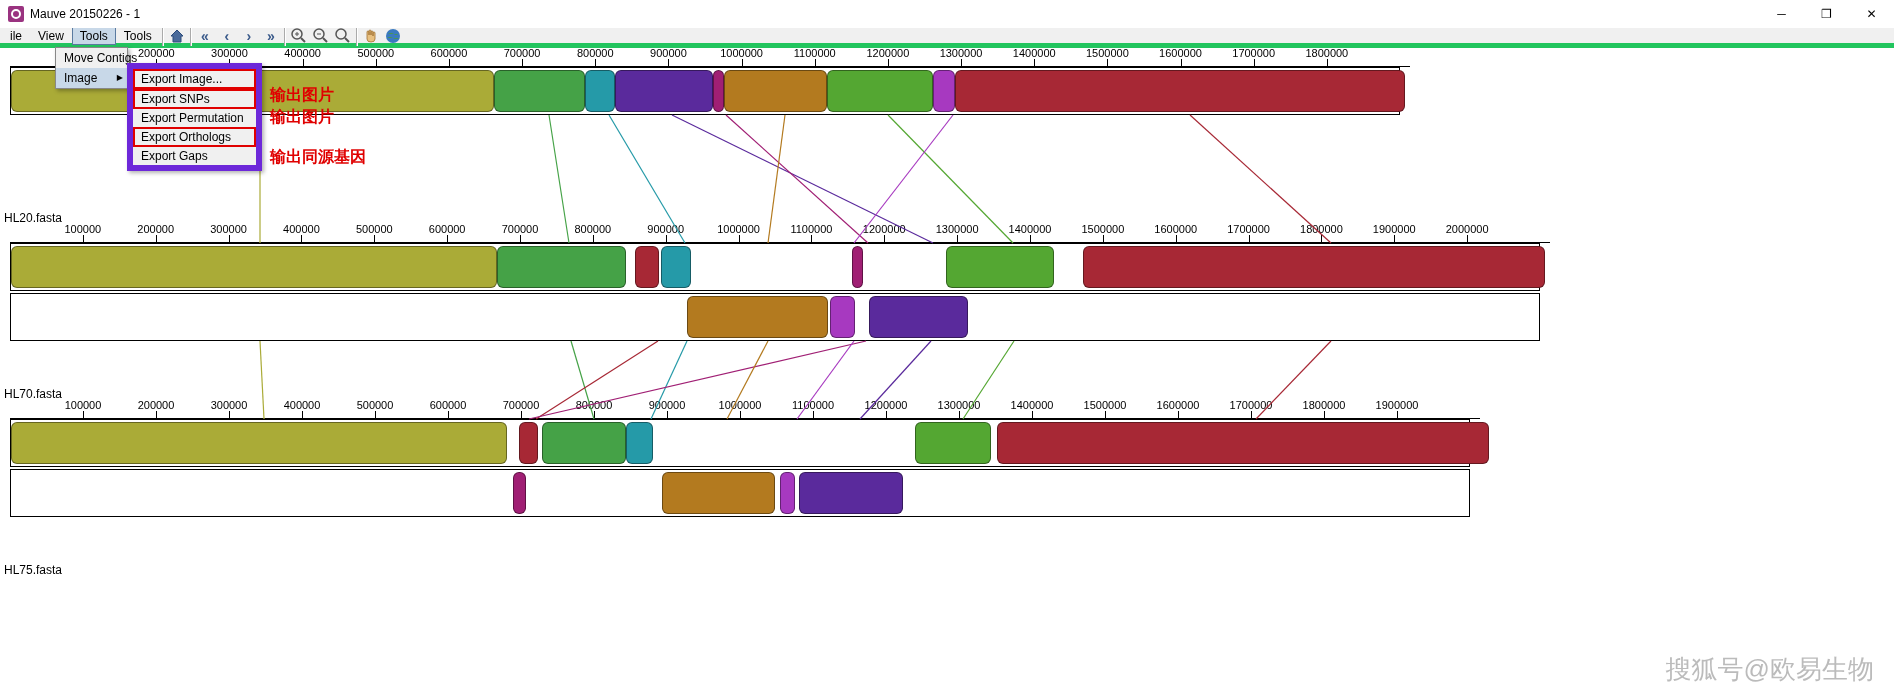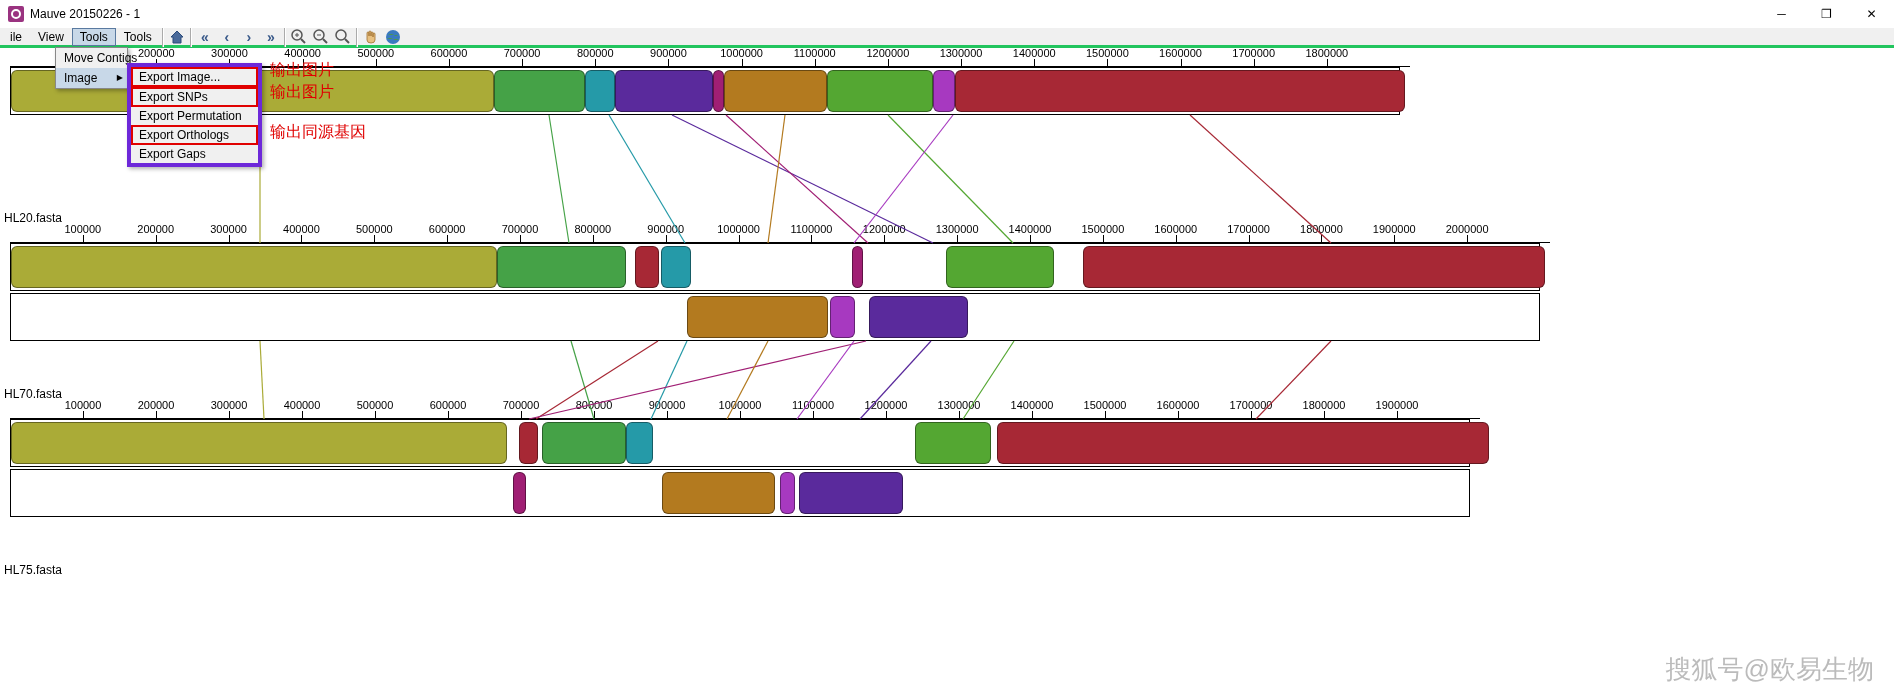"ile" .menubar { border-bottom: 3px solid #22c55e -> 5px solid #22c55e }
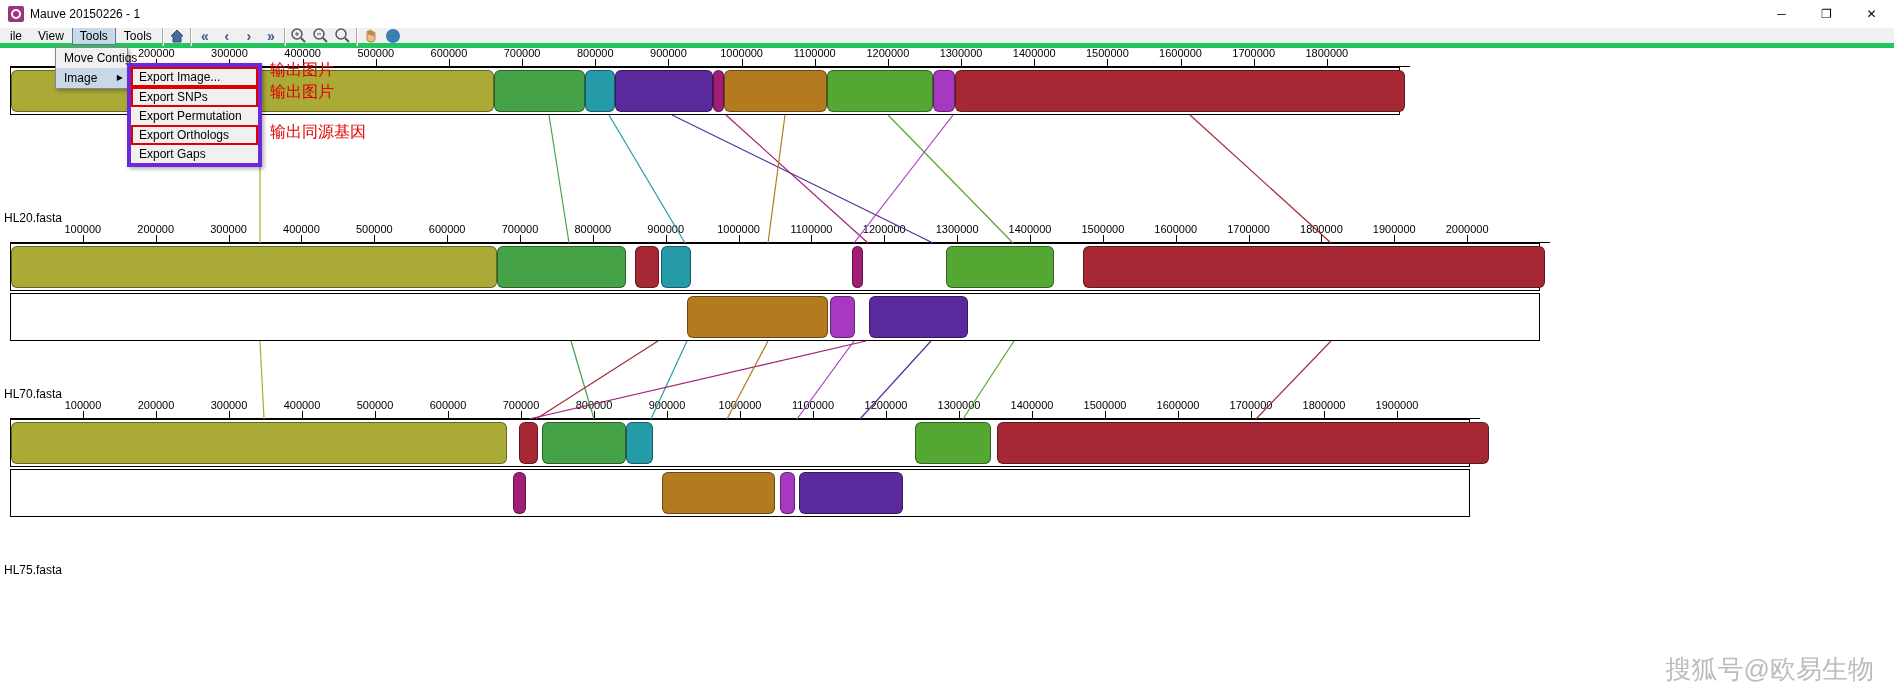"Export Image..." .submenu { border: 4px solid #6d28d9 -> 6px solid #6d28d9 }
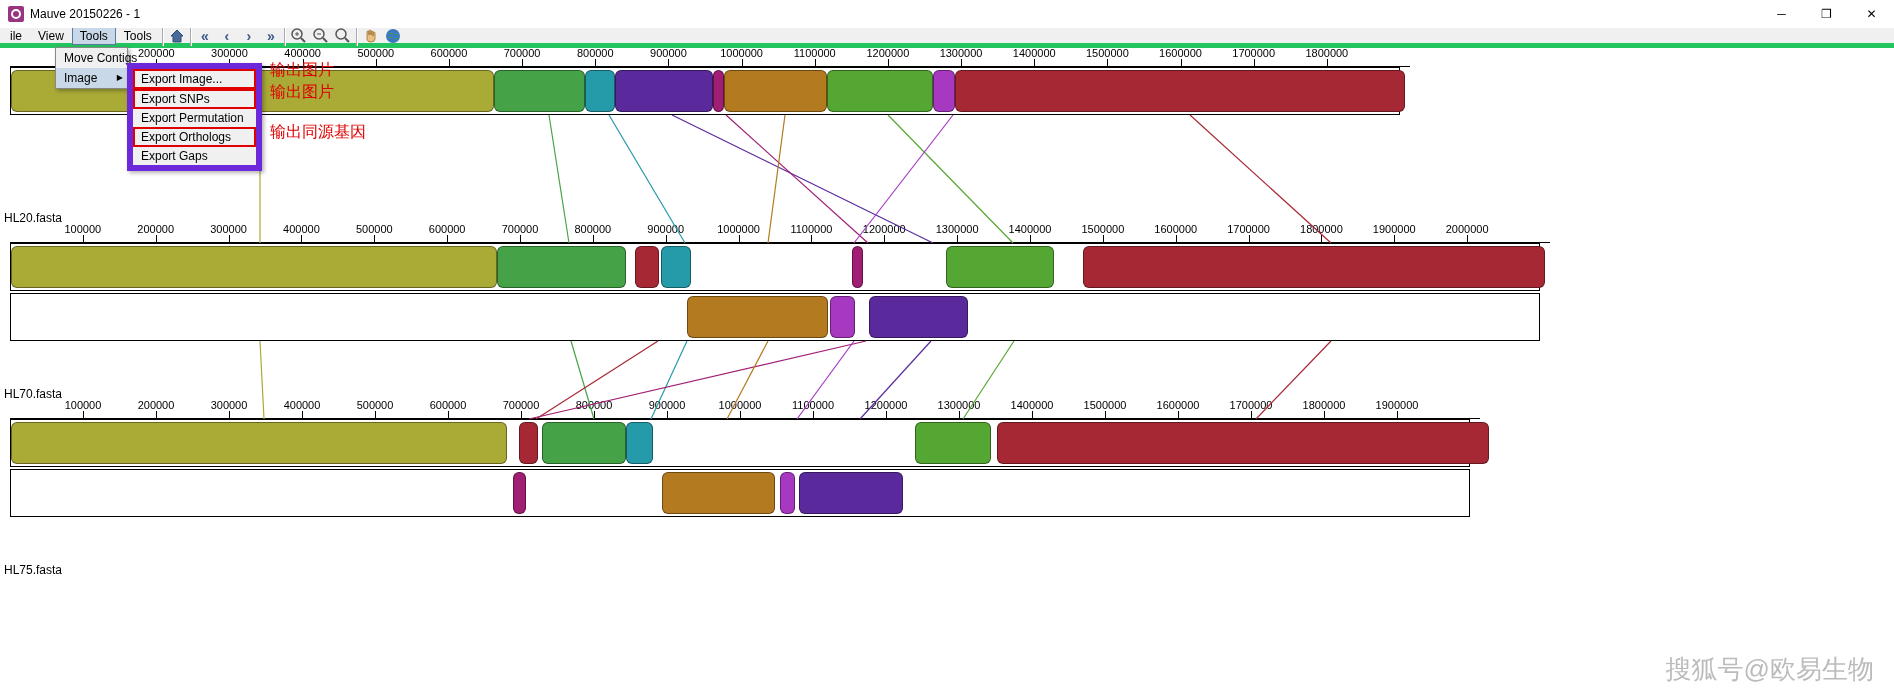"输出图片" .annot { font-weight: 400 -> 700; margin-top: none -> 25px }
